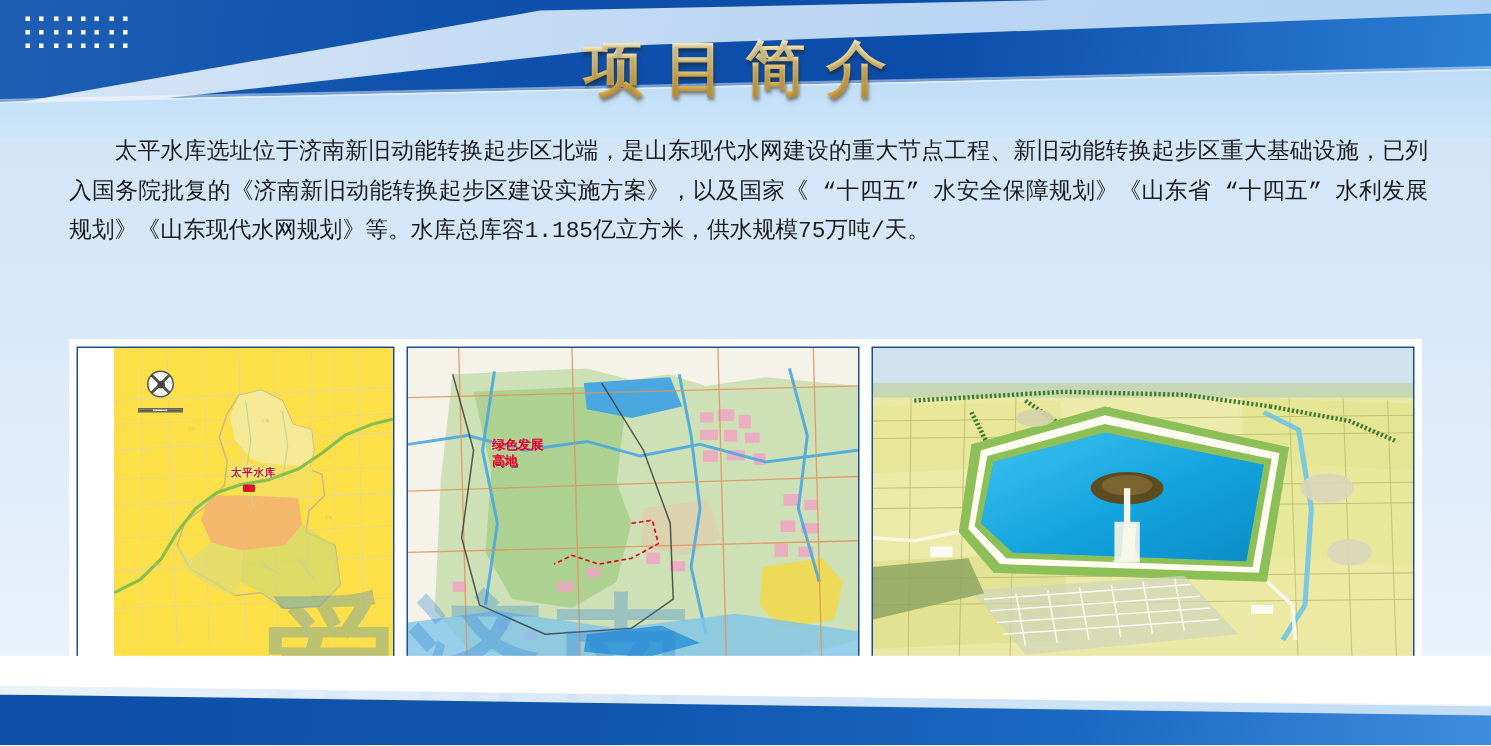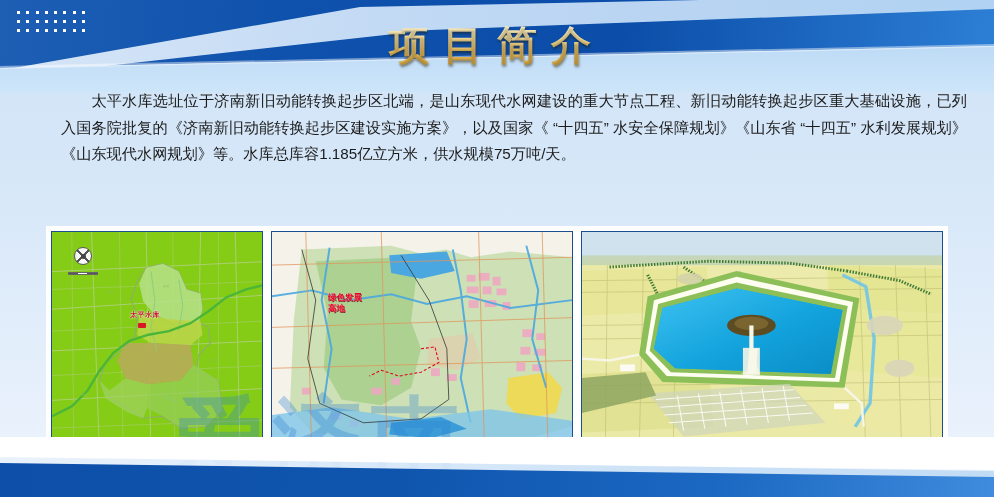"太平水库选址位于济南新旧动能转换起步区北端，是山东现代水网建设的重大节点工程、新" .body-text { font-family: Liberation Sans, sans-serif -> Liberation Mono, monospace; margin-left: 15px -> none }
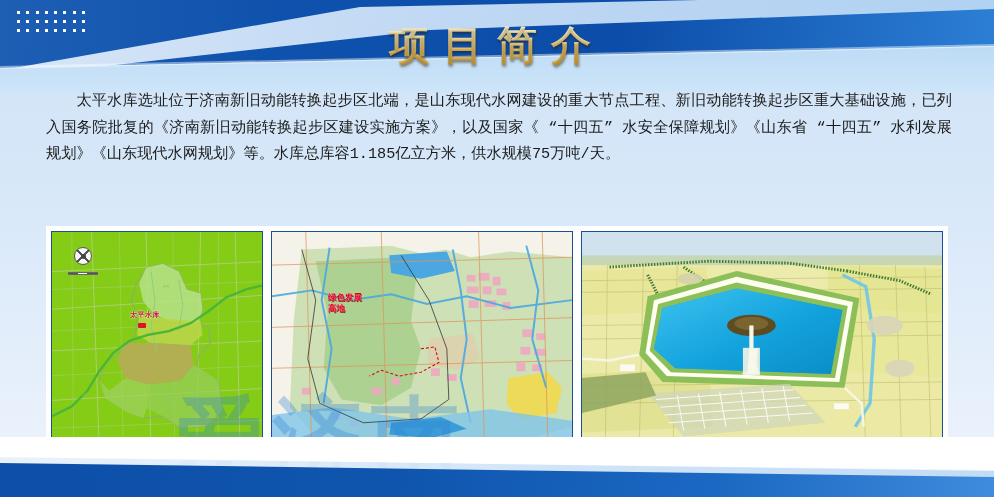"太平水库" .map1 { background: #84cc16 -> #fde047; margin-left: none -> 24px }
